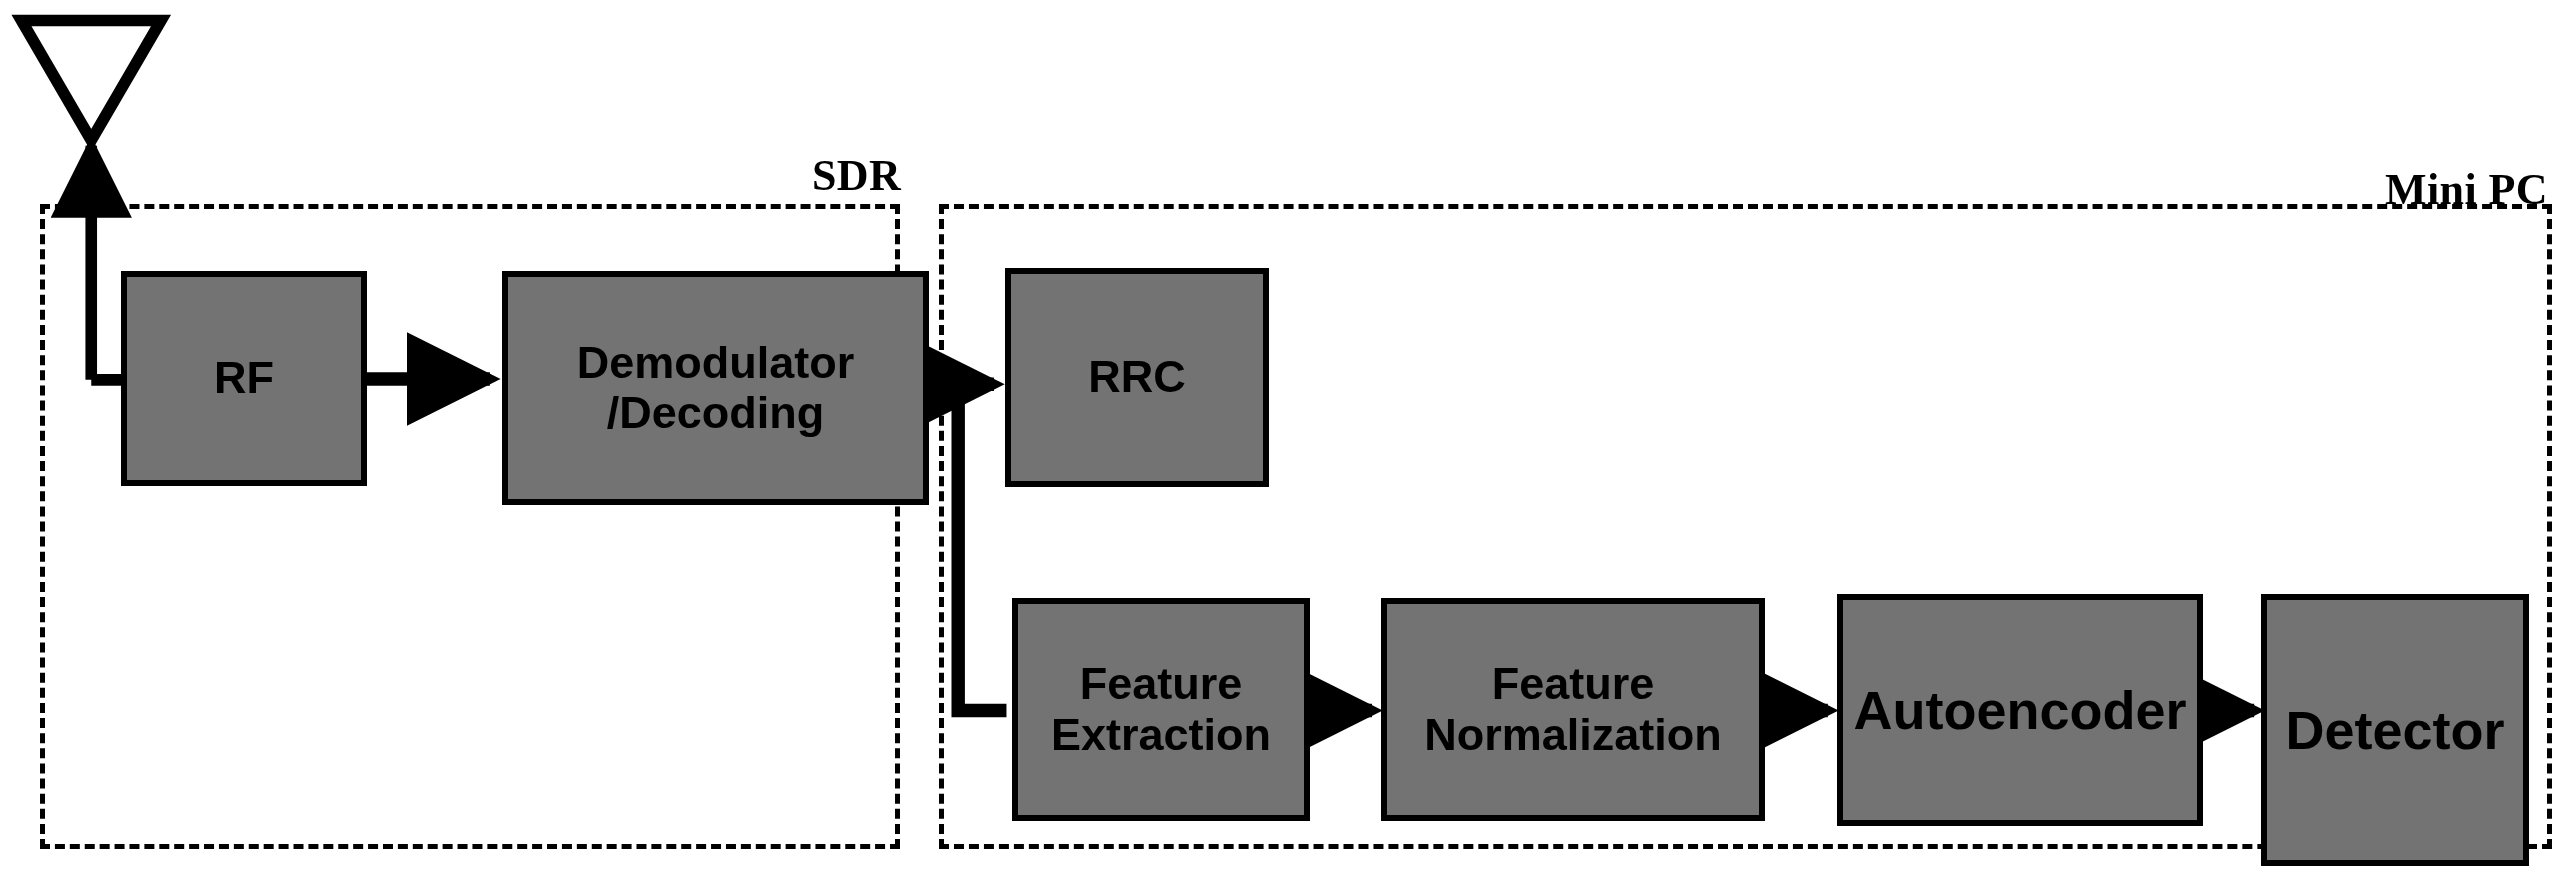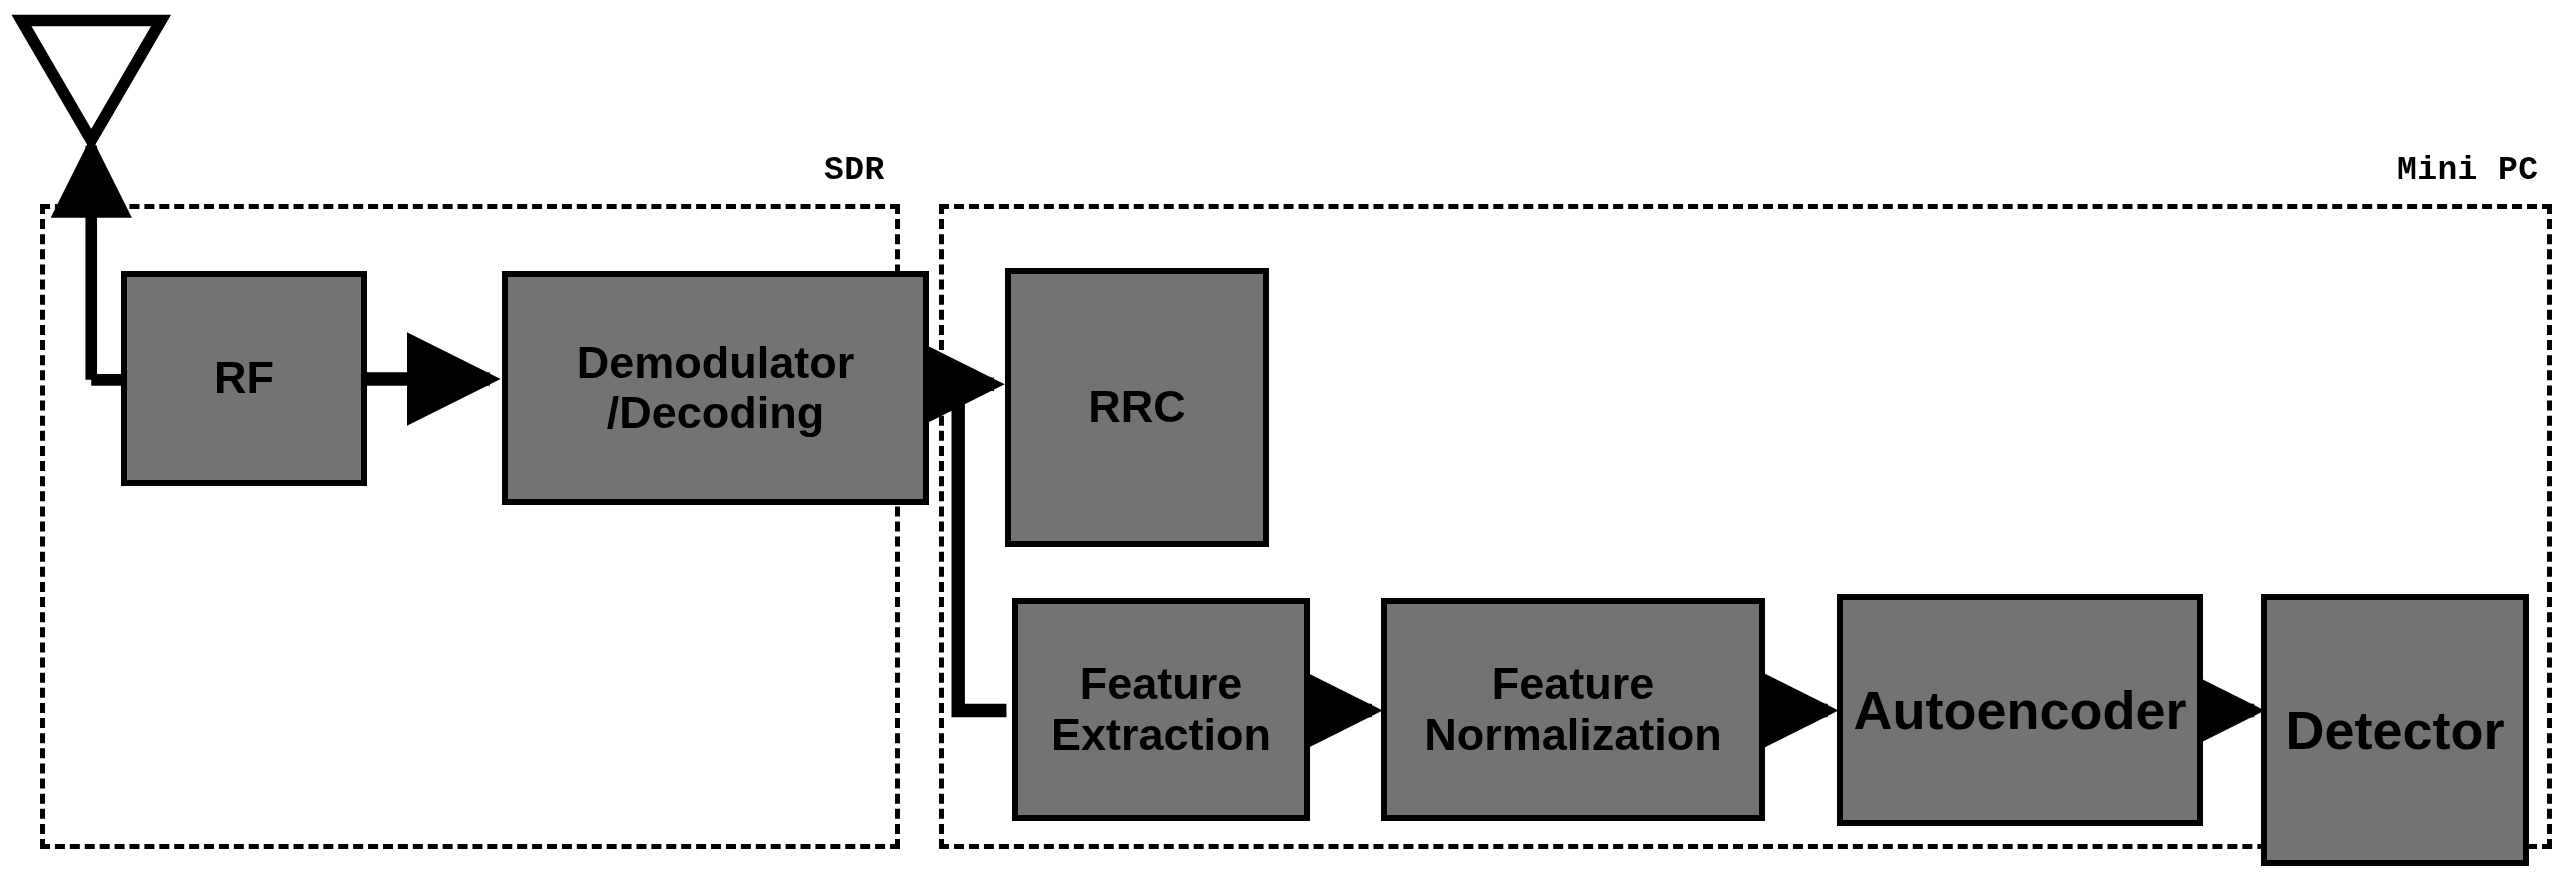"SDR" .group-label { font-family: Liberation Mono, monospace -> Liberation Serif, serif; font-size: 33px -> 44px; margin-left: 12px -> none }
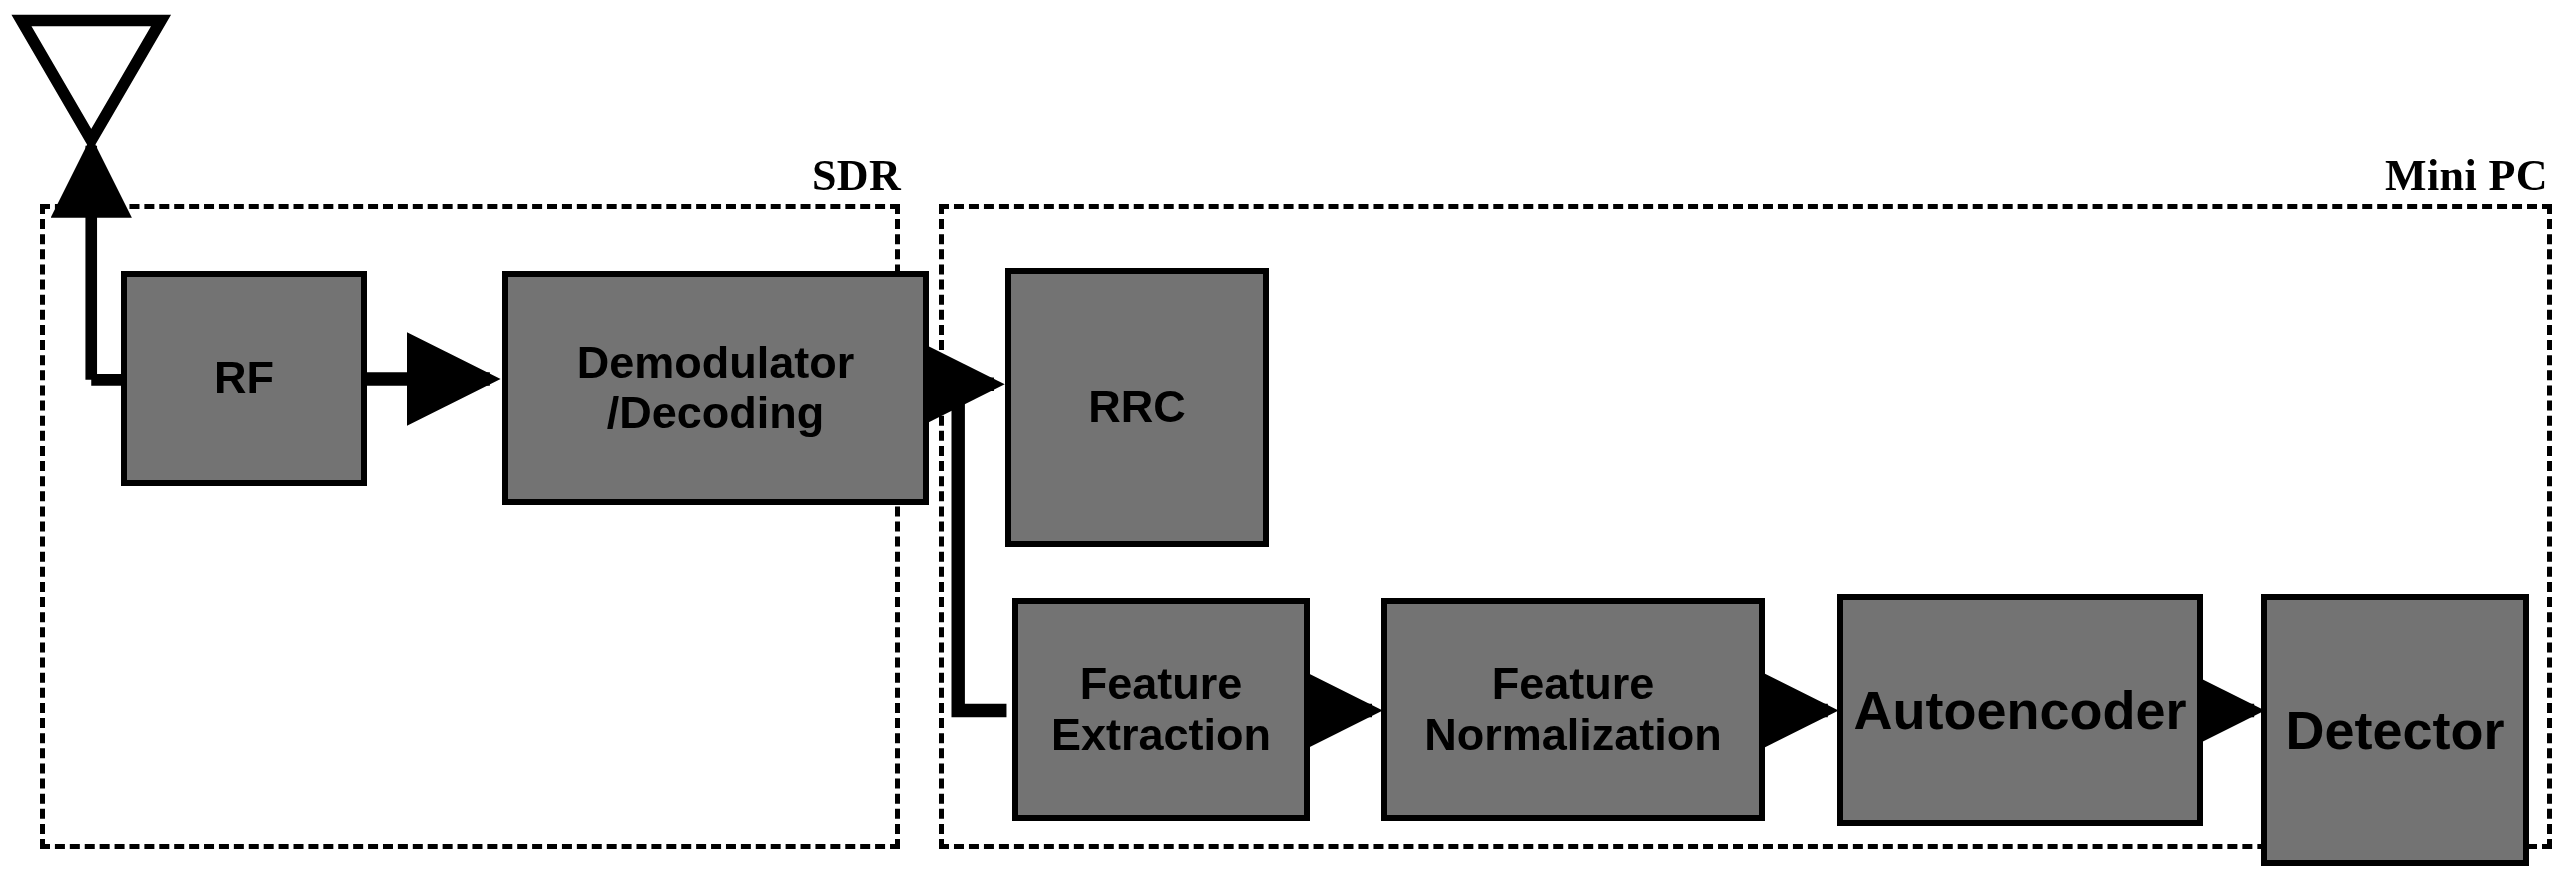"Mini PC" div.group-label { top: 154px -> 168px }
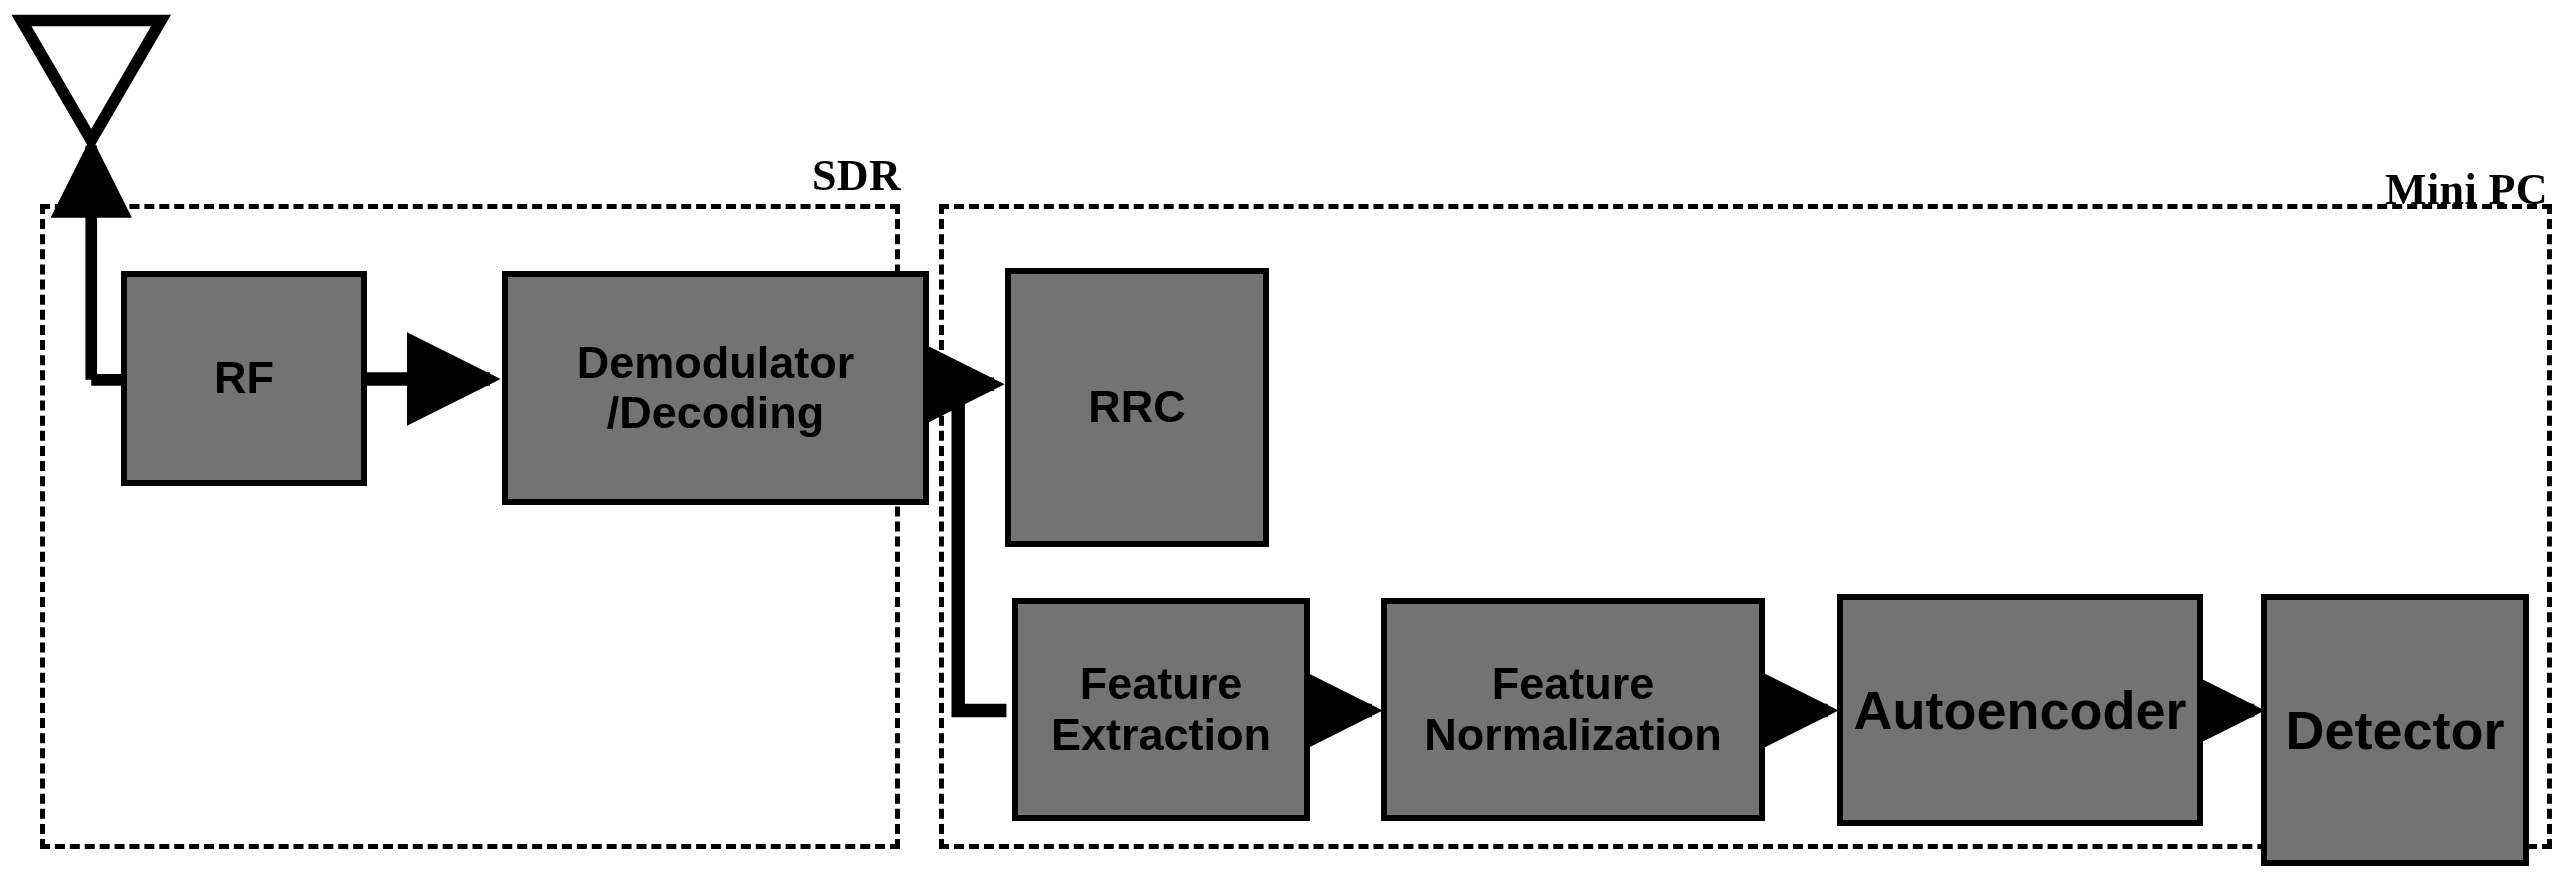"RRC" div.block { height: 279px -> 219px }
